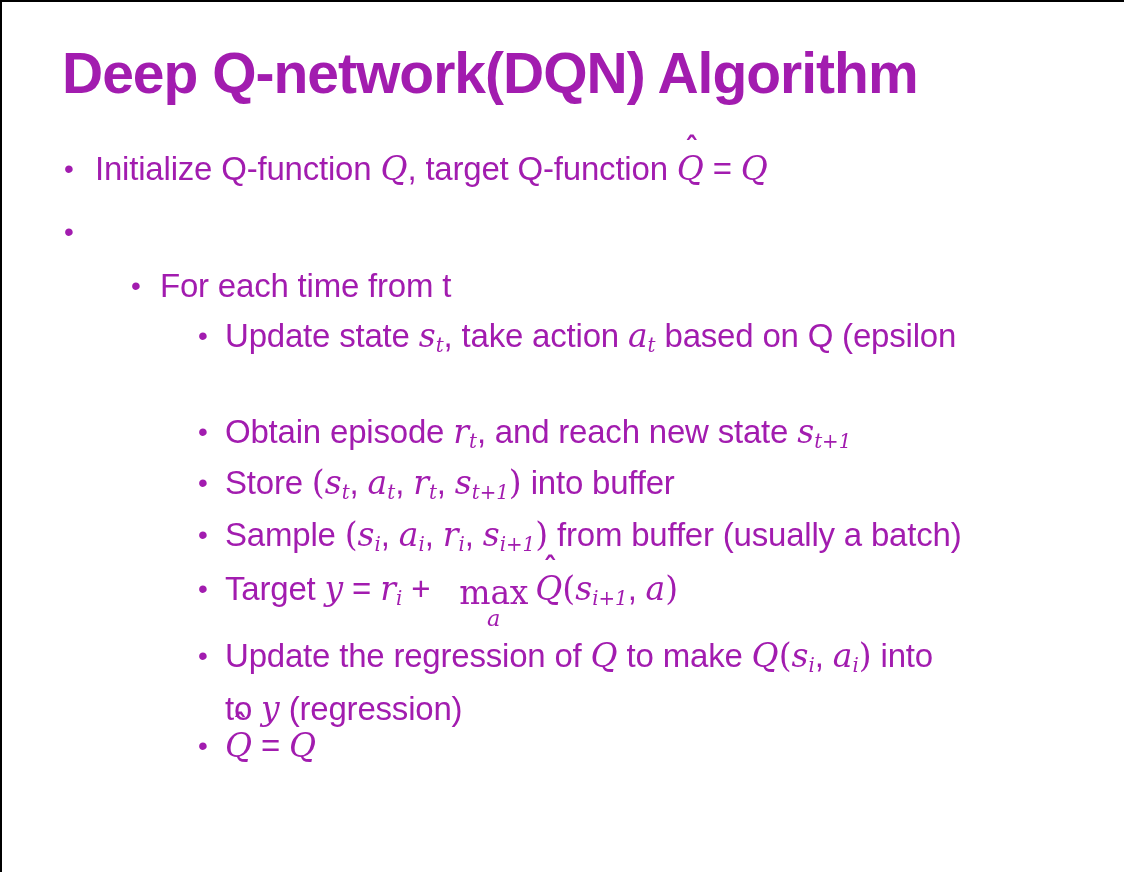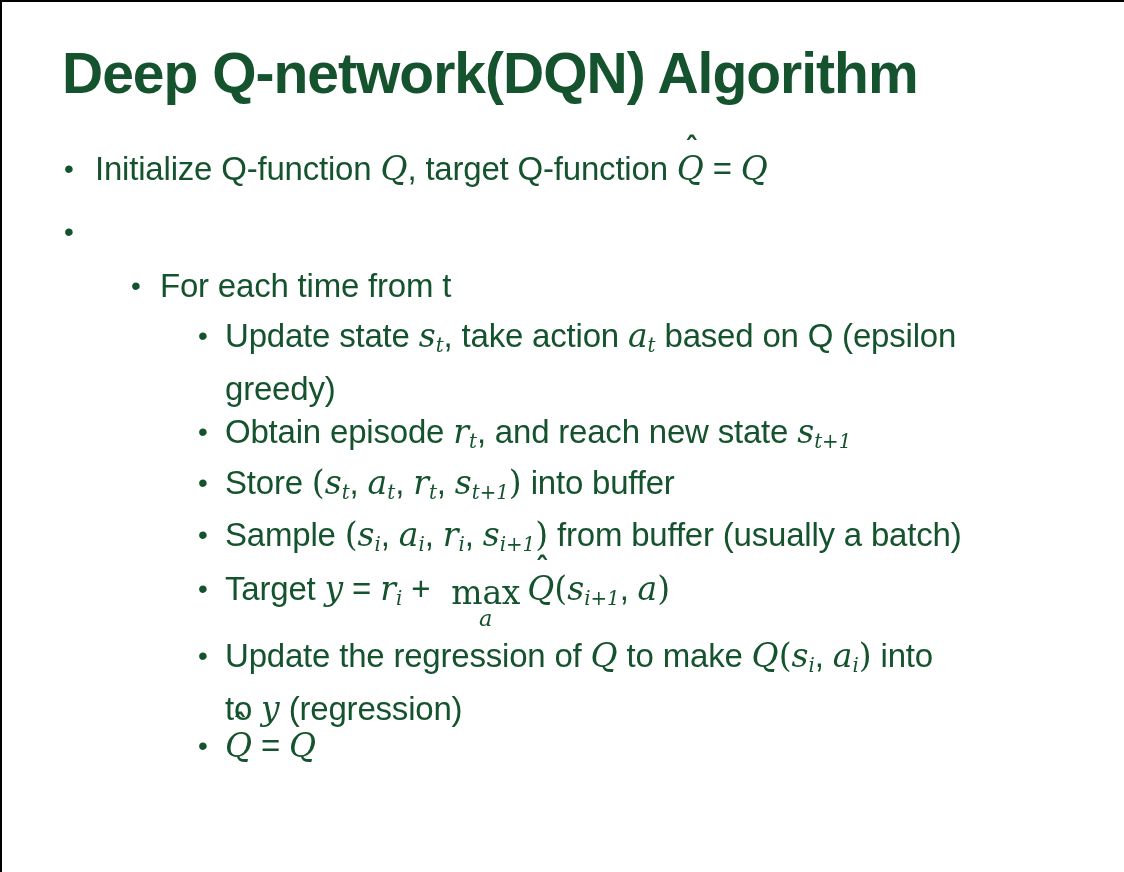"Deep Q-network(DQN) Algorithm" .slide { color: #14532d -> #a21caf }
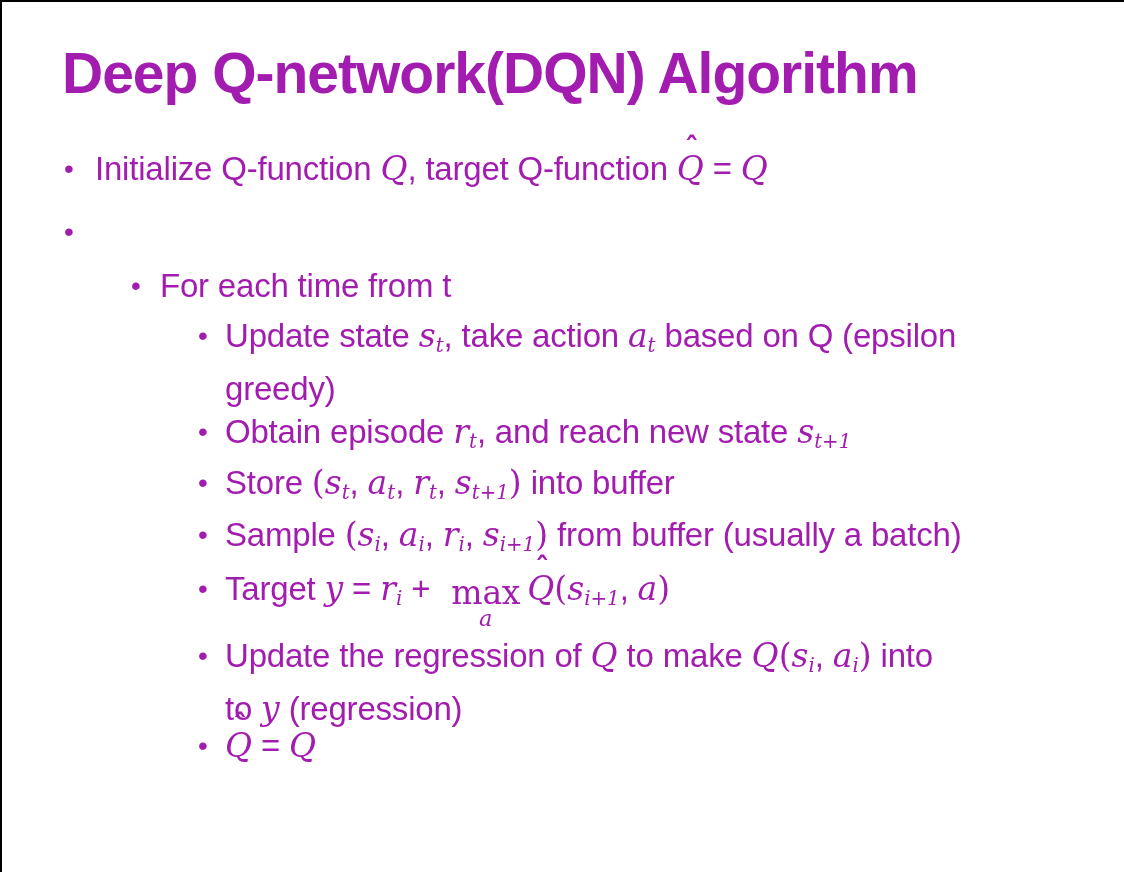"greedy)" span { html: <span>greedy)</span> -> none }
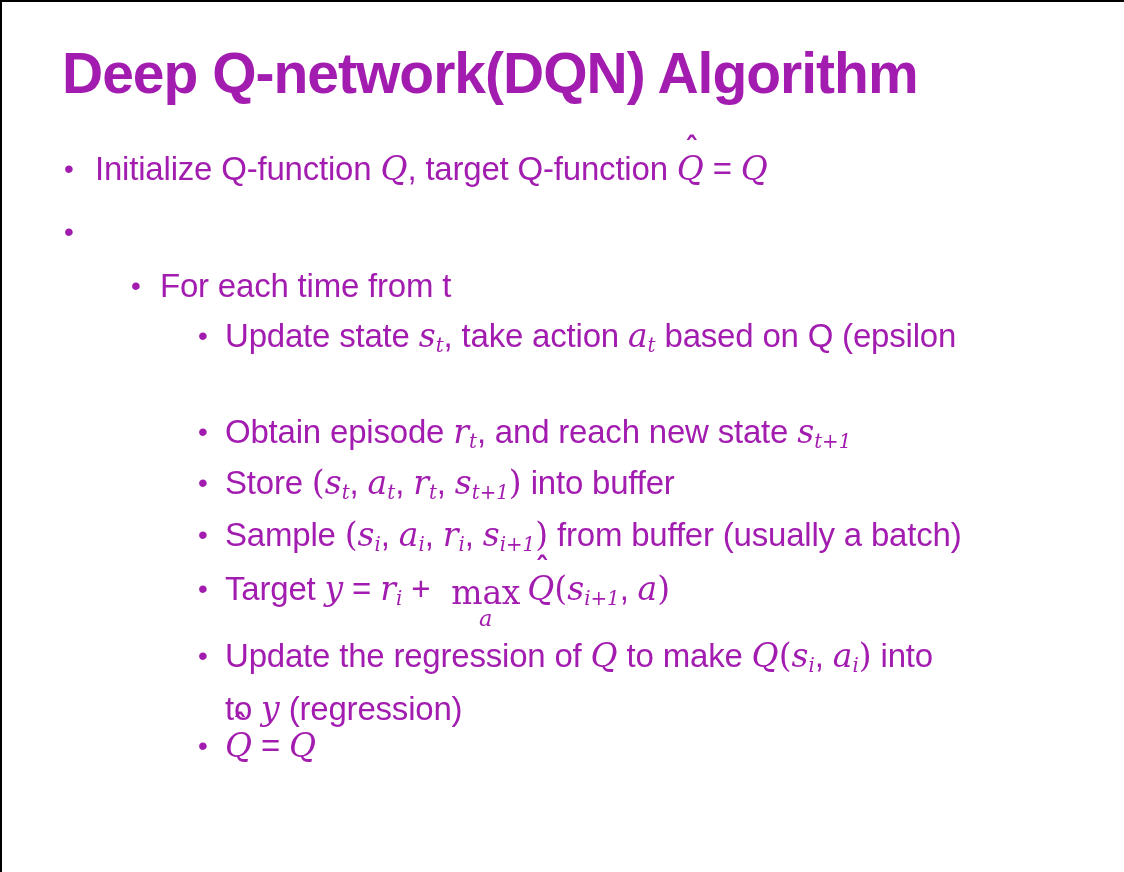"max" .maxop { margin: 0 7px 0 12px -> 0 7px 0 20px }
